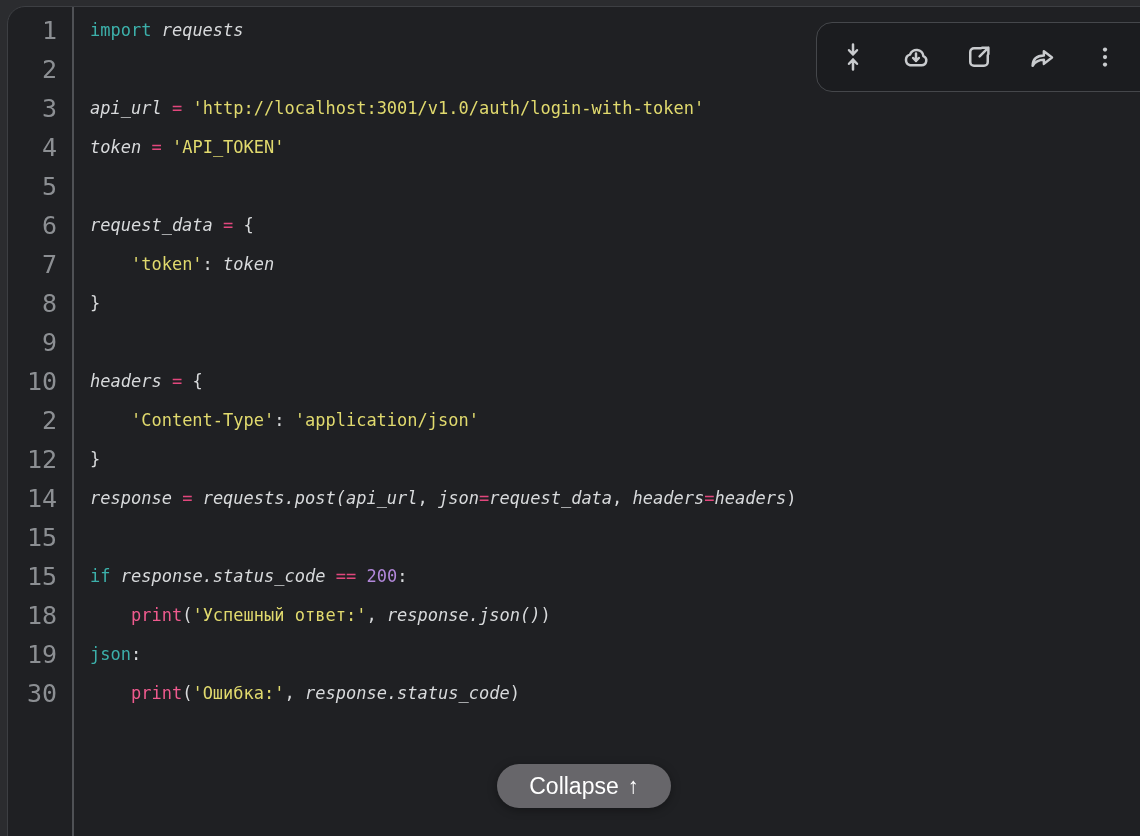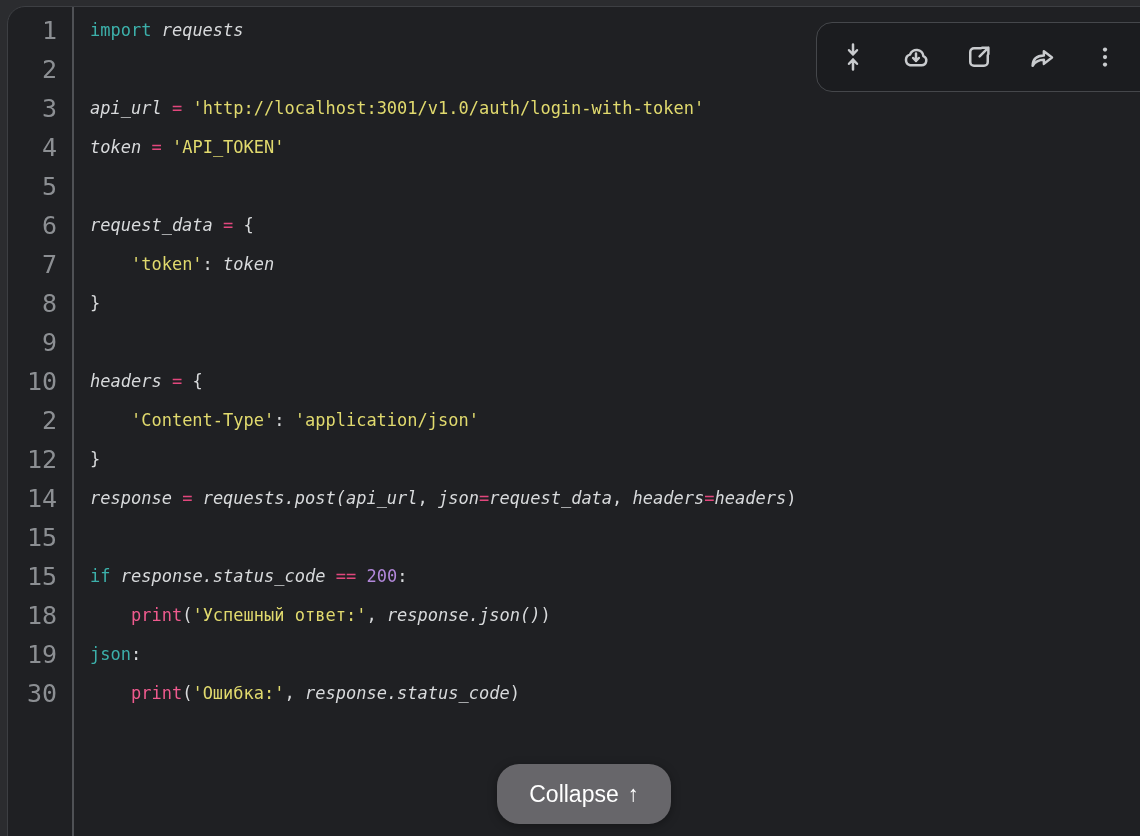"Collapse" .collapse-btn { height: 60px -> 44px }
